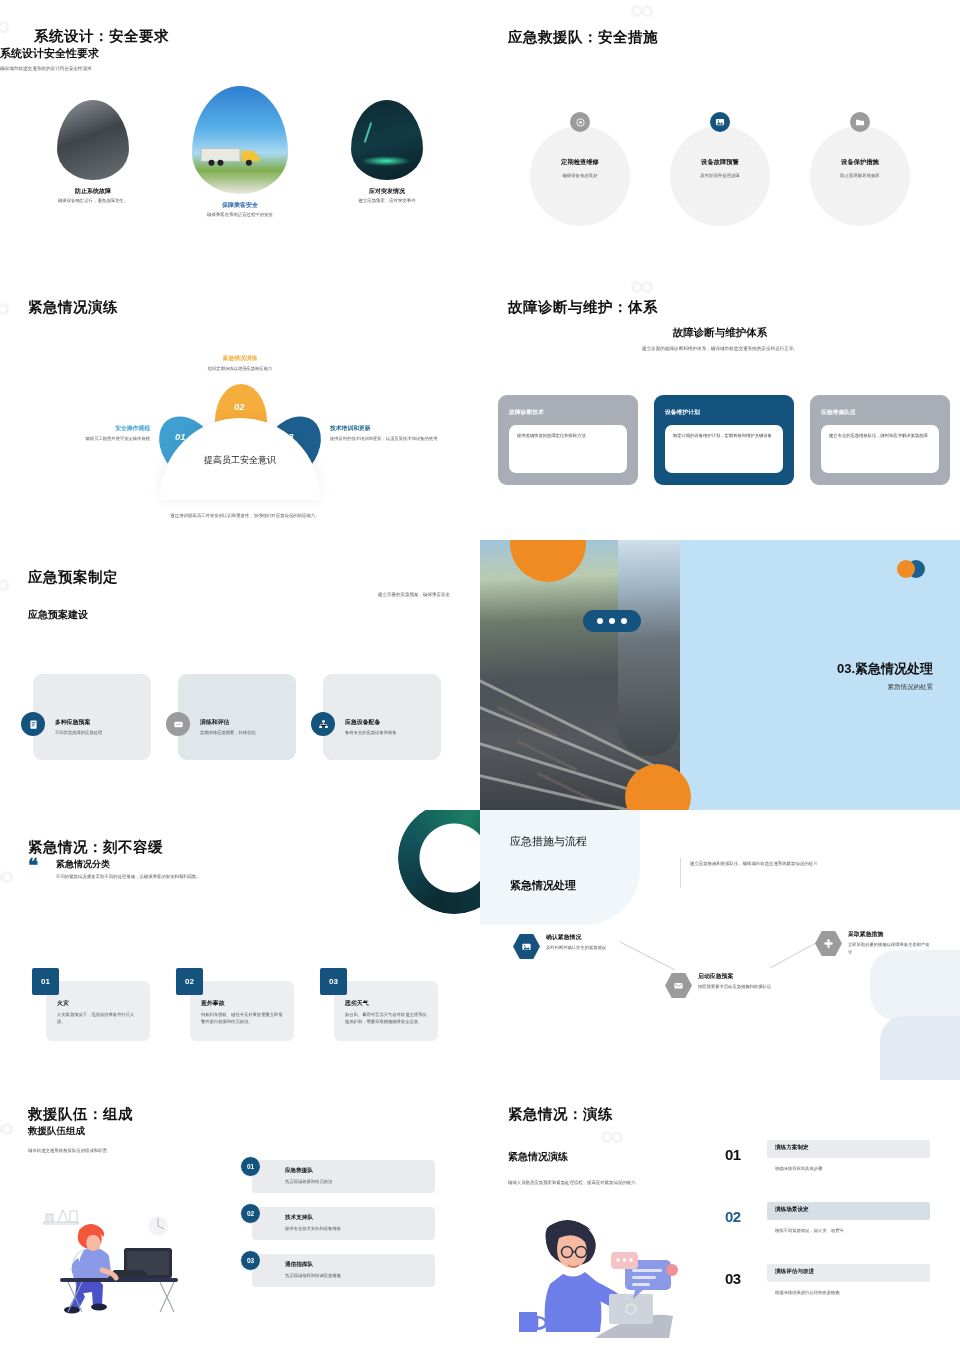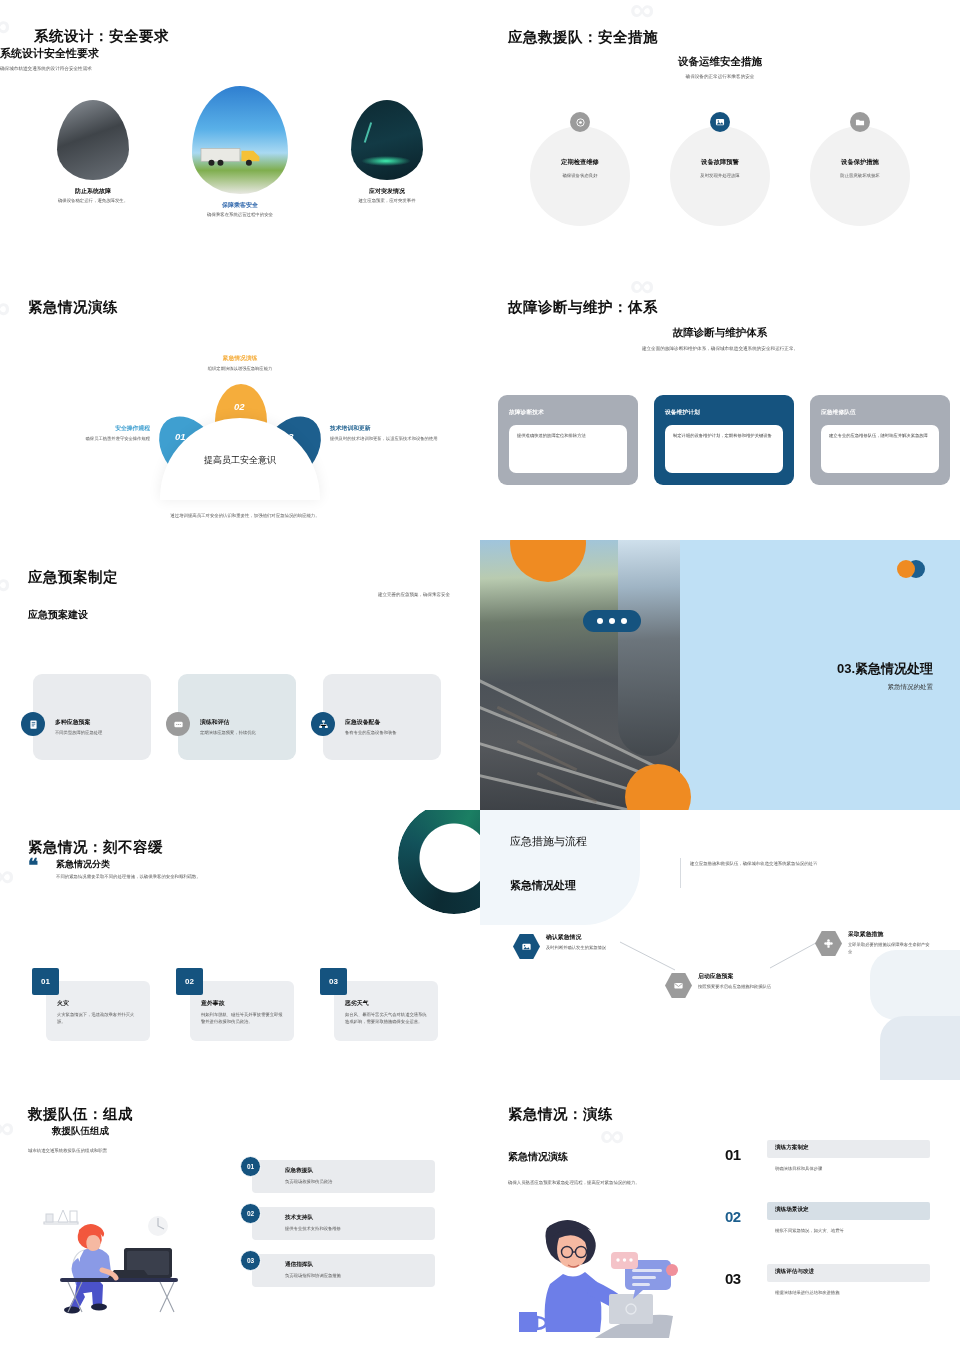"设备运维安全措施" div.head { html: <div> <div>设备运维安全措施</div> <div>确保设备的正常运行和乘客的安全</div> </div> -> none }
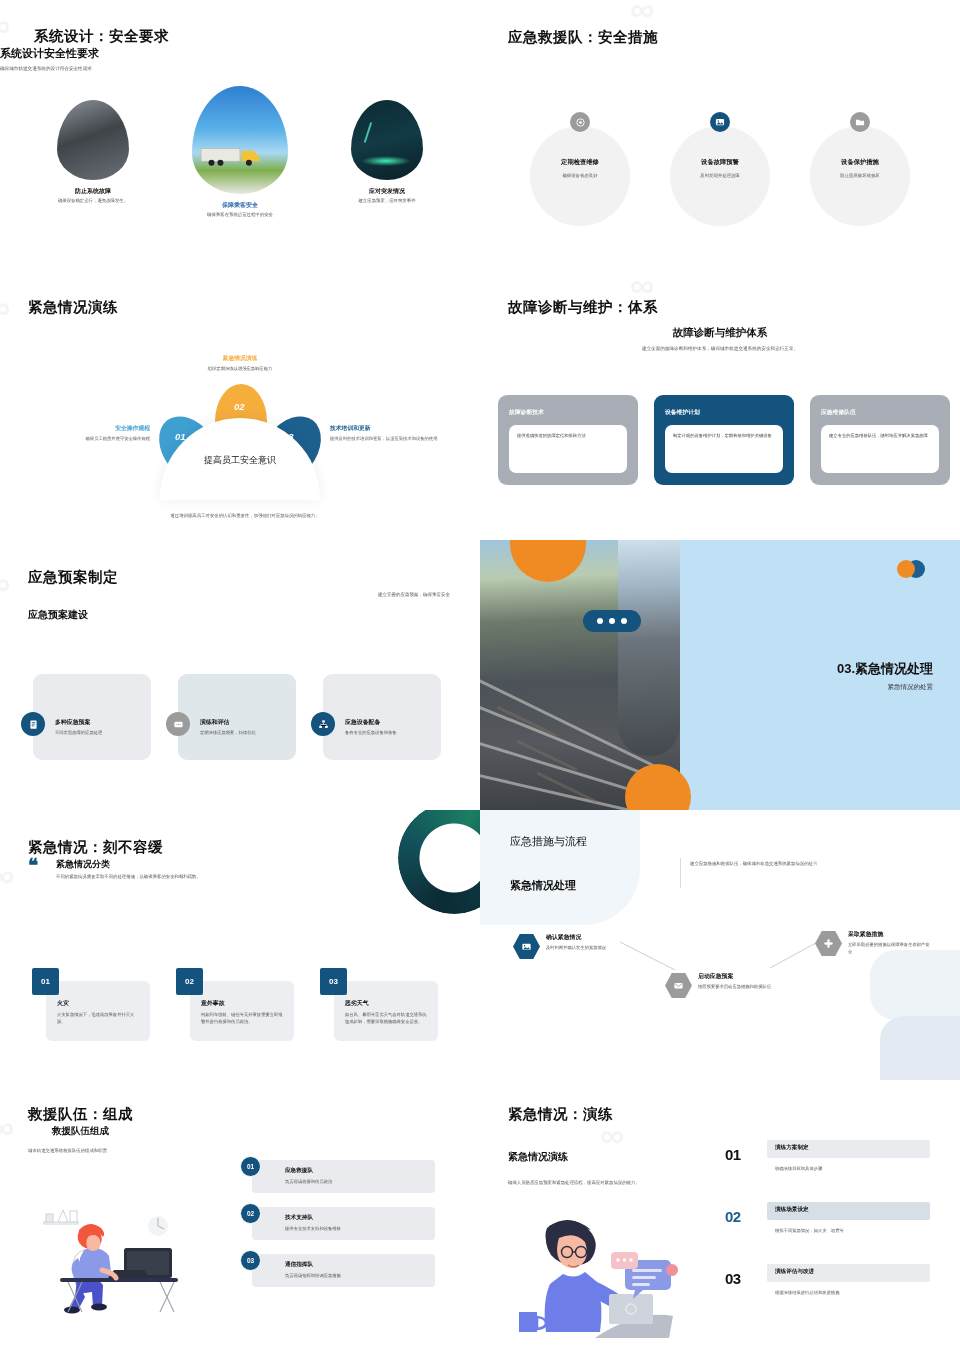"救援队伍组成" #sl9 .h2 { margin-left: 24px -> none }
